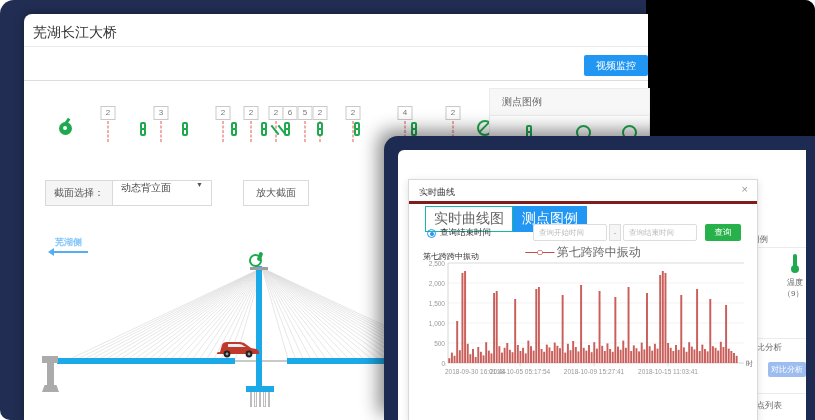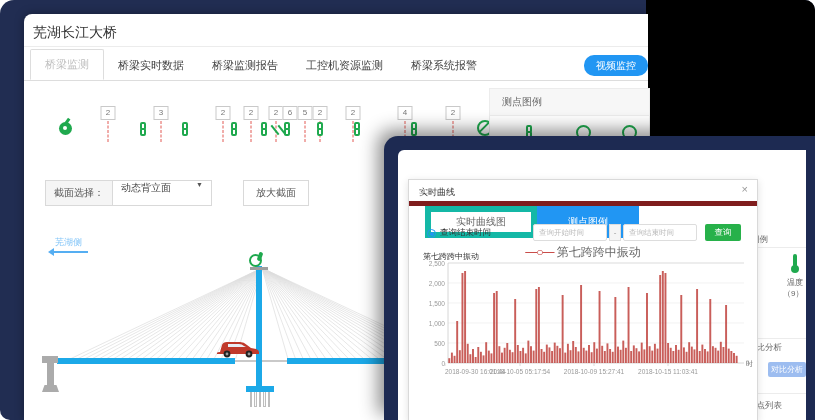"桥梁监测" div.tabbar { html: <div> <div>桥梁监测</div> <div>桥梁实时数据</div> <div>桥梁监测报告</div> <div>工控机资源监测</div> <div>桥梁系统报警</div> </div> -> none }
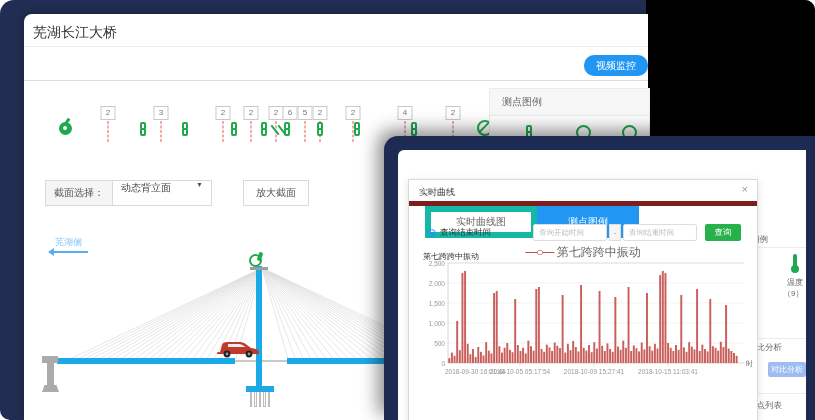"视频监控" .video-btn { border-radius: 10px -> 2px }
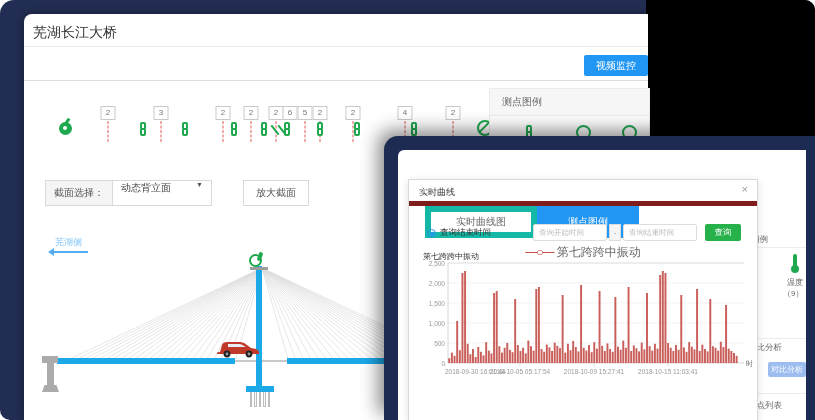"实时曲线" .dlg-header { border-bottom: 5px solid #7f1d1d -> 3px solid #7f1d1d }
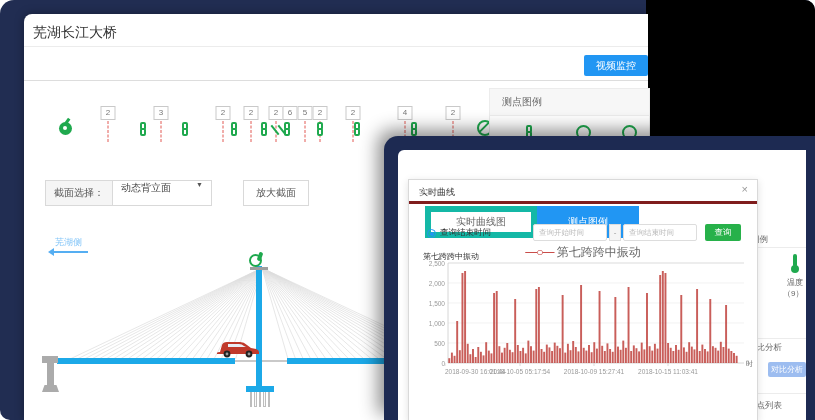"实时曲线图" .dlg-tab { border: 6px solid #14b8a6 -> 1px solid #14b8a6; font-size: 10px -> 14px; padding: 3px 25px -> 3px 8px }
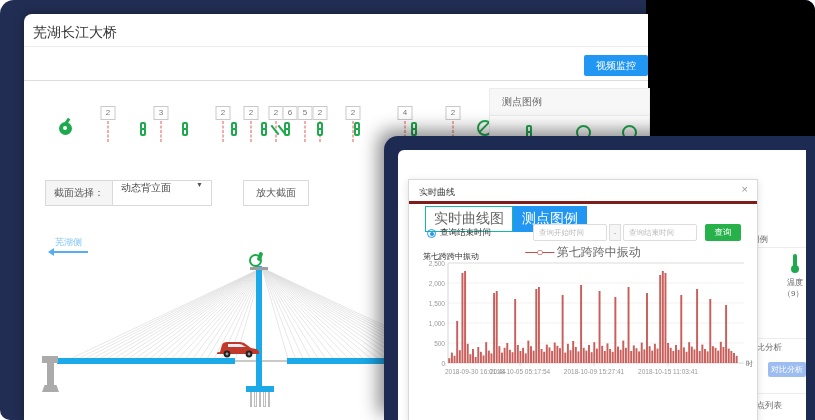"芜湖侧" #bridge { font-weight: none -> bold }
